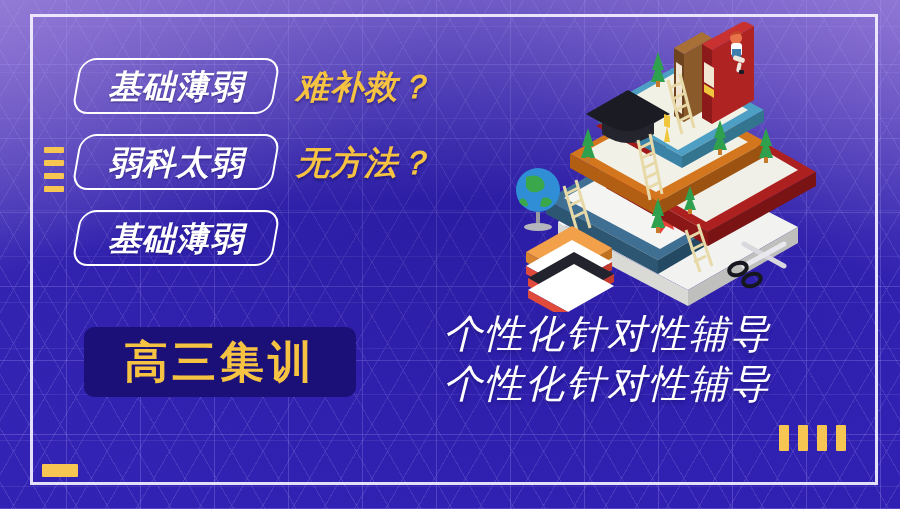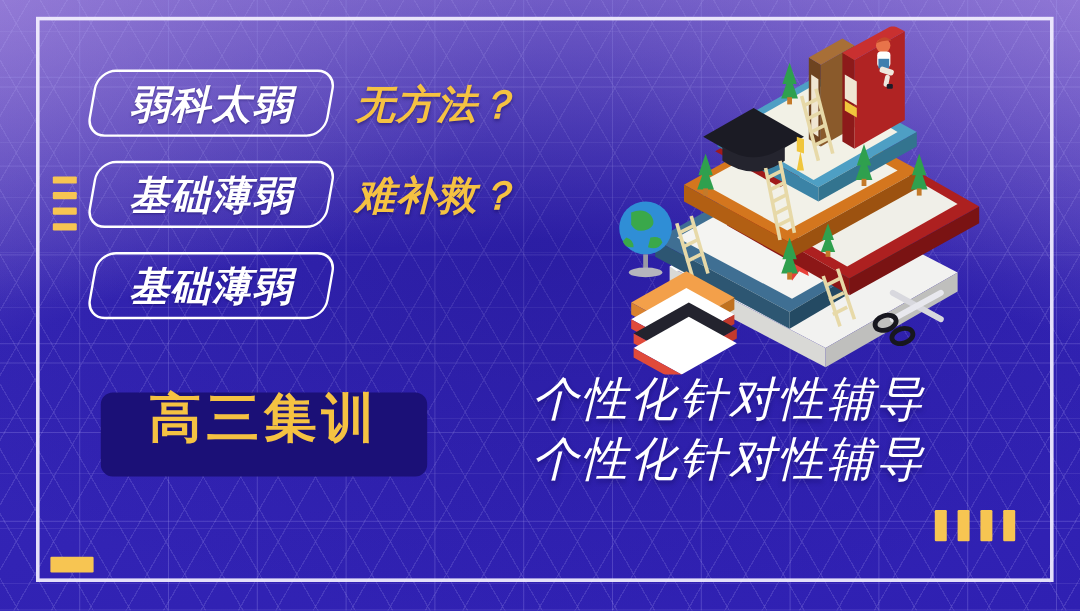"弱科太弱" div.row { order: before "基础薄弱" -> after "基础薄弱" }
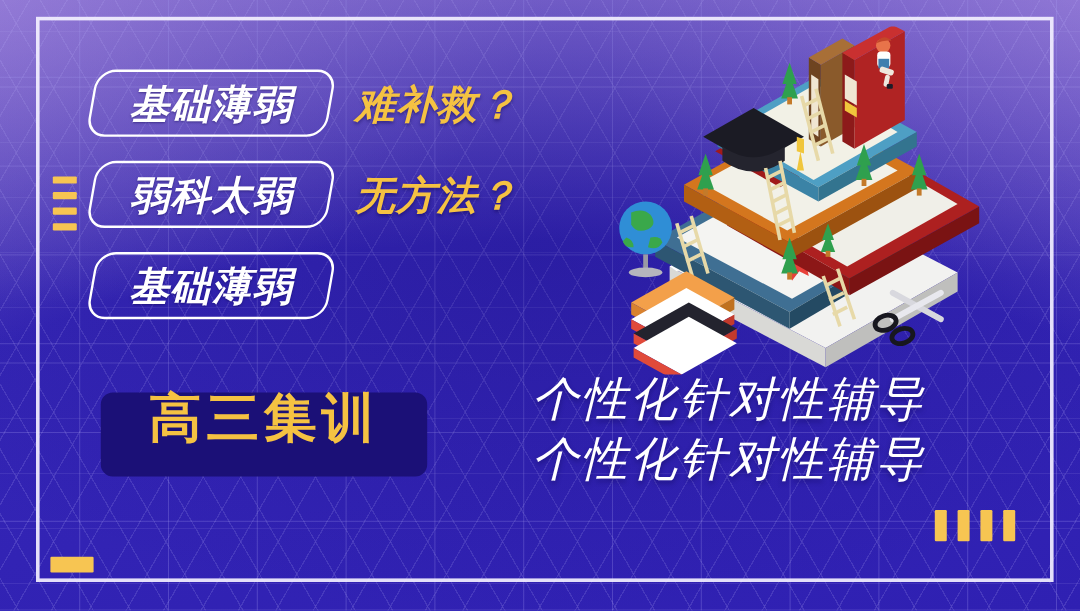"高三集训" .badge { align-items: none -> center }
